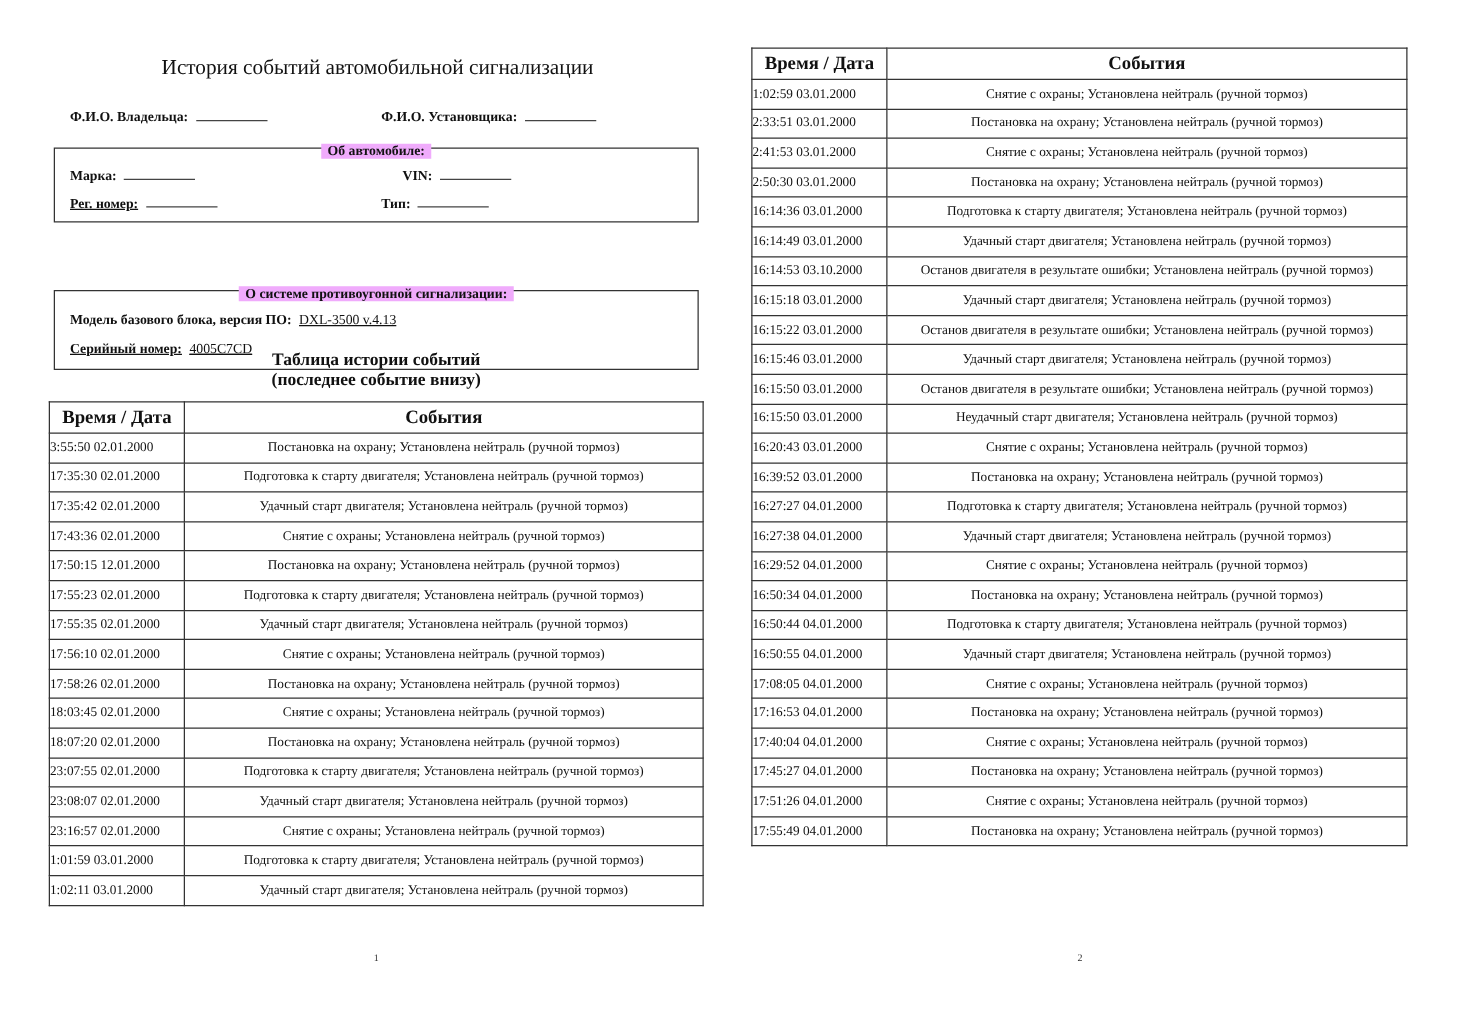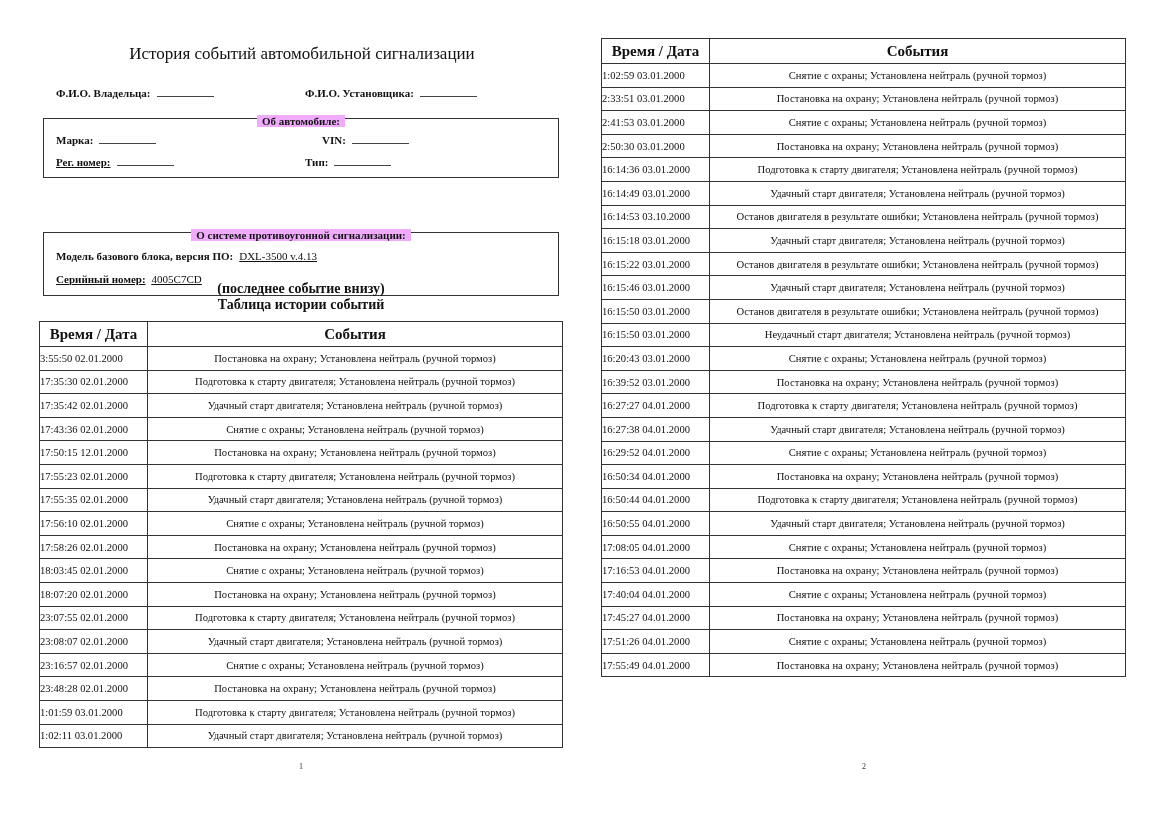"(последнее событие внизу)" div { order: before "Таблица истории событий" -> after "Таблица истории событий" }
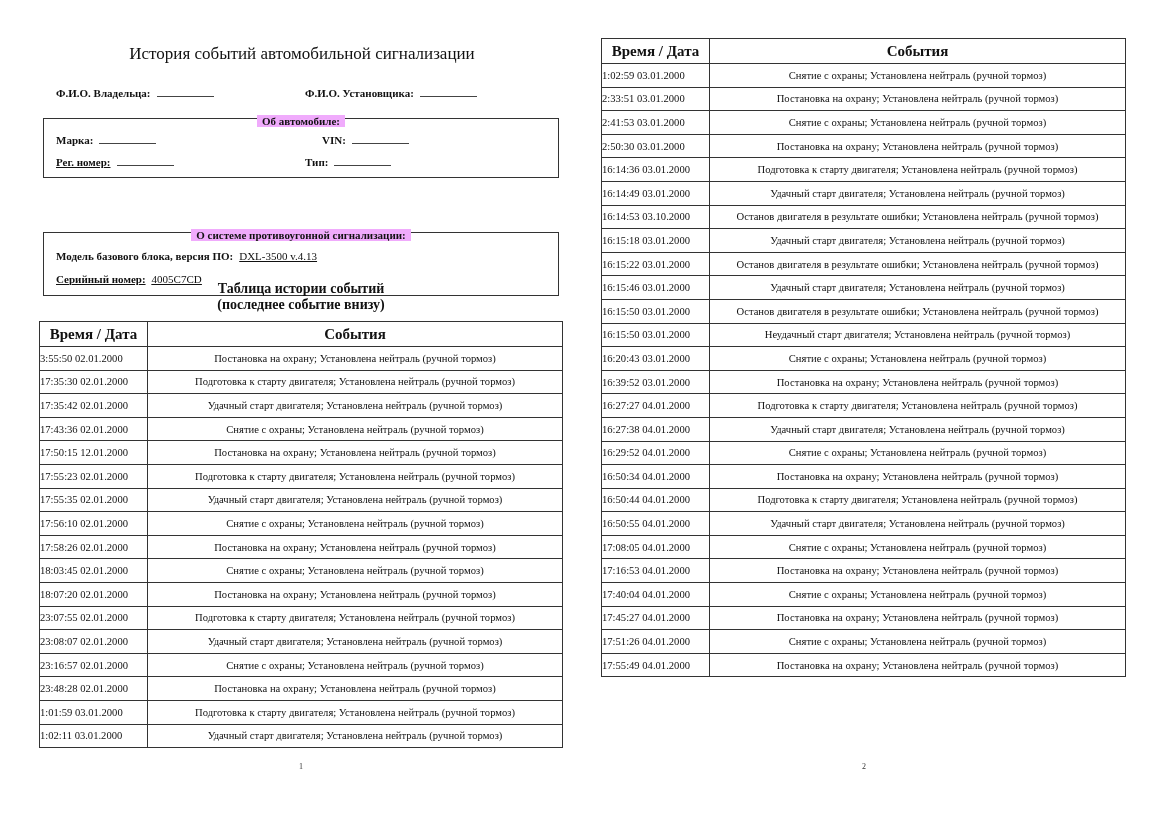"23:48:28 02.01.2000" tr { html: <tr> <td>23:48:28 02.01.2000</td> <td>Постановка на охрану; Установлена нейтраль (ручной тормоз)</td> </tr> -> none }
